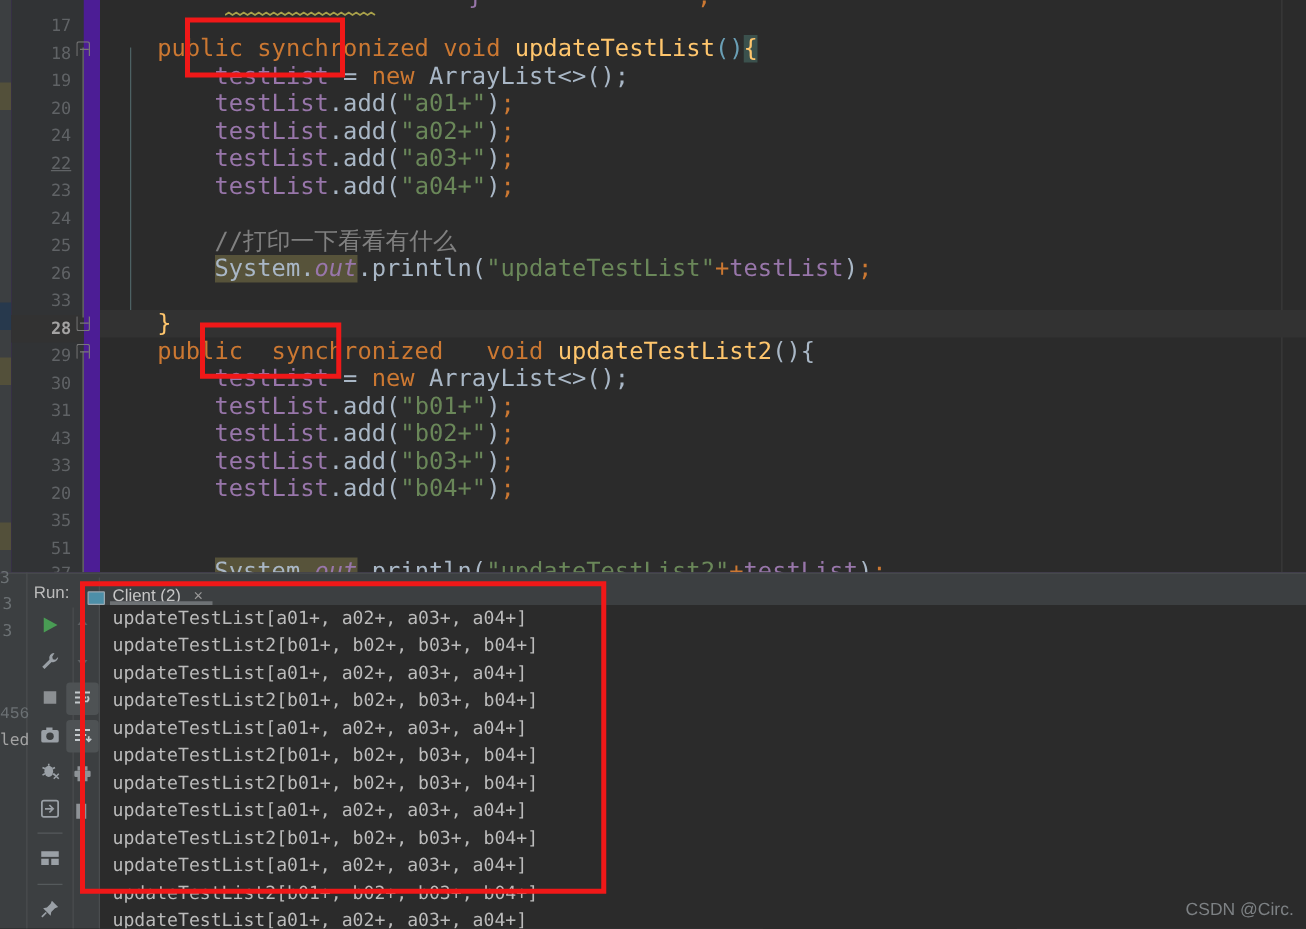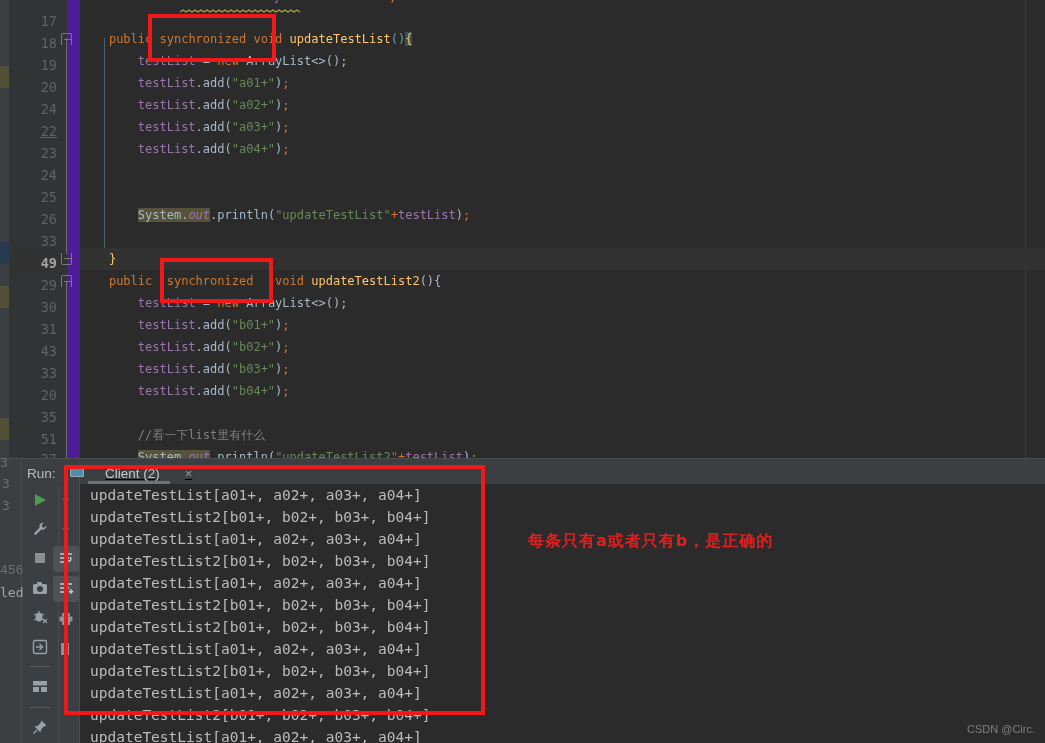"public synchronized void" .code-line { font-size: 12px -> 19px }
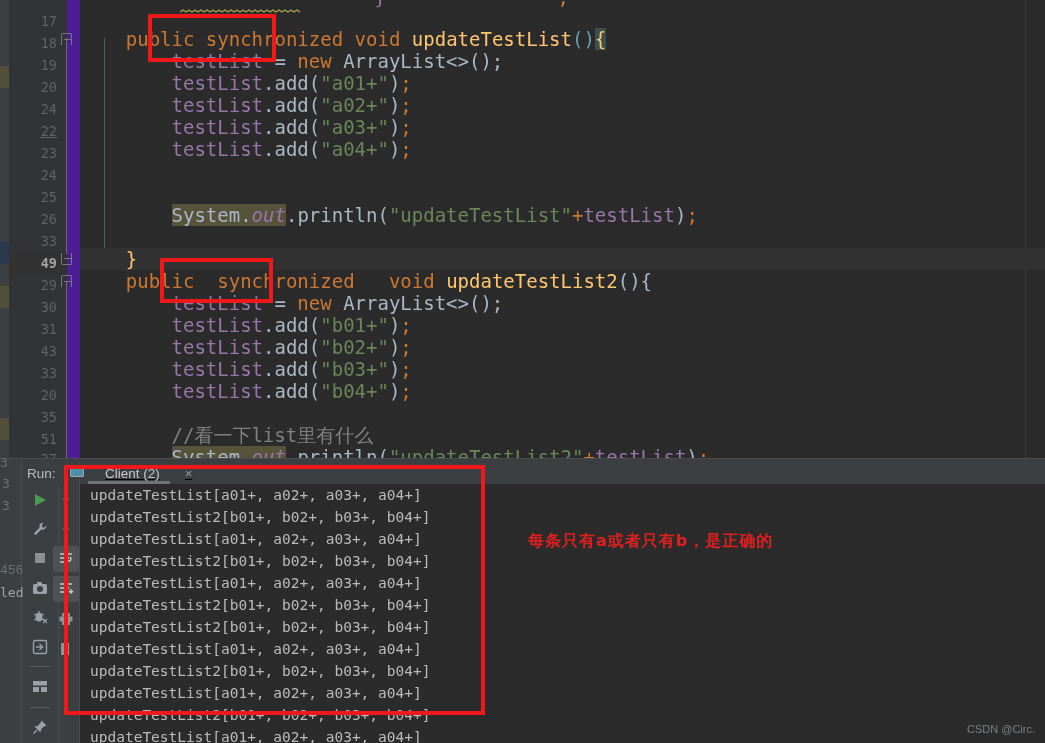"//打印一下看看有什么" div.code-line { html: none -> <div><span> </span><span>//打印一下看看有什么</span></div> }
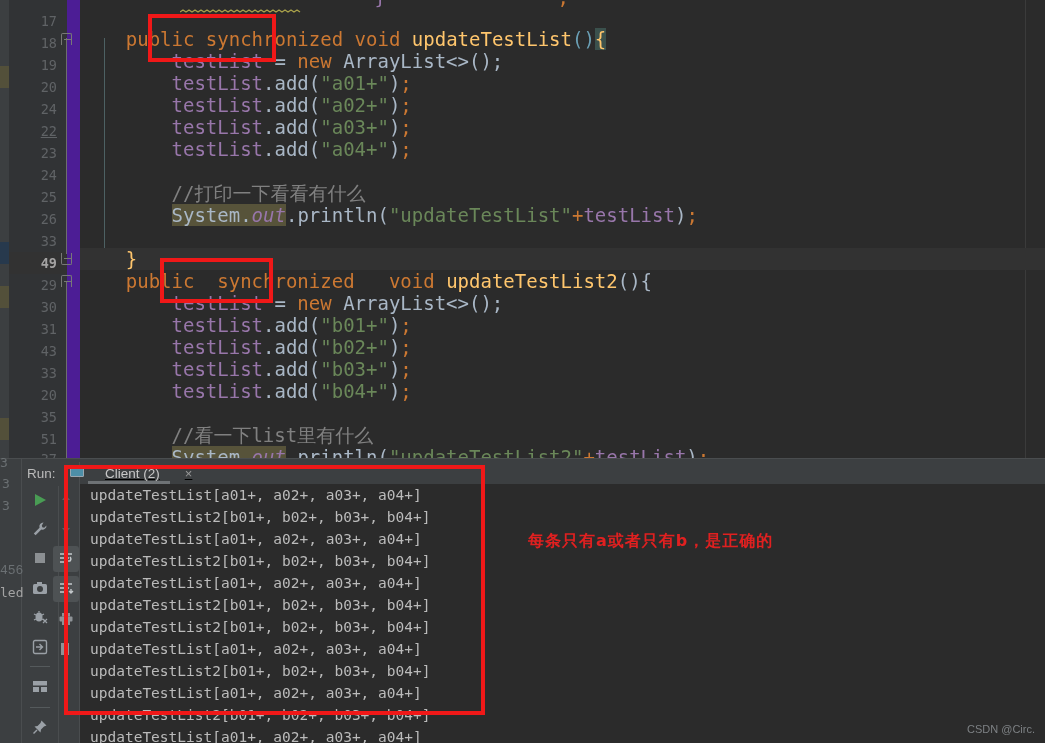"49" div.gutter-line { text: 49 -> 28 }
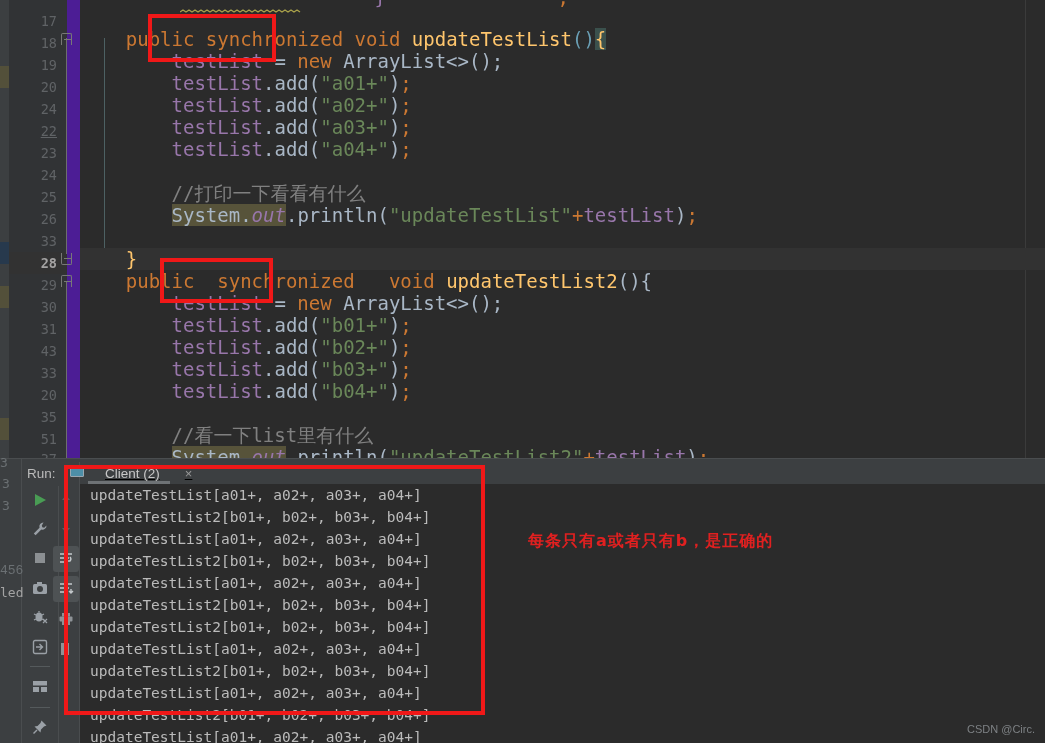"//看一下list里有什么" div.code-line { html: <div><span> </span><span>//看一下list里有什么</span></div> -> none }
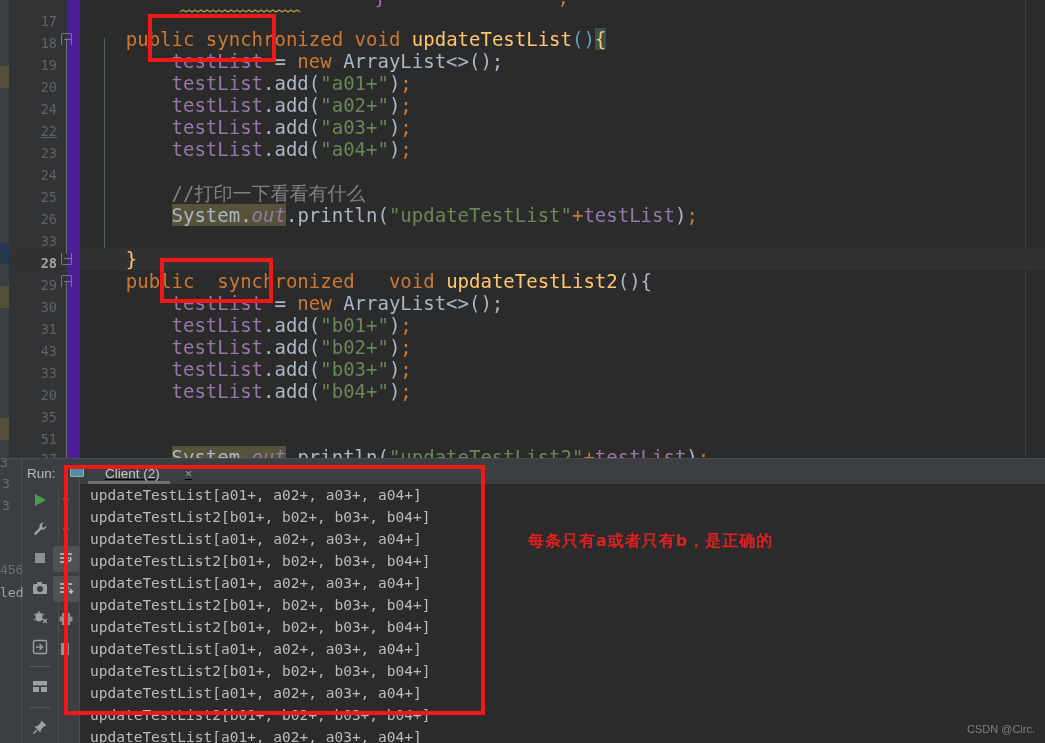"Client (2)" .run-tab { align-items: flex-start -> flex-end; gap: 21px -> 6px; text-decoration: underline -> none }
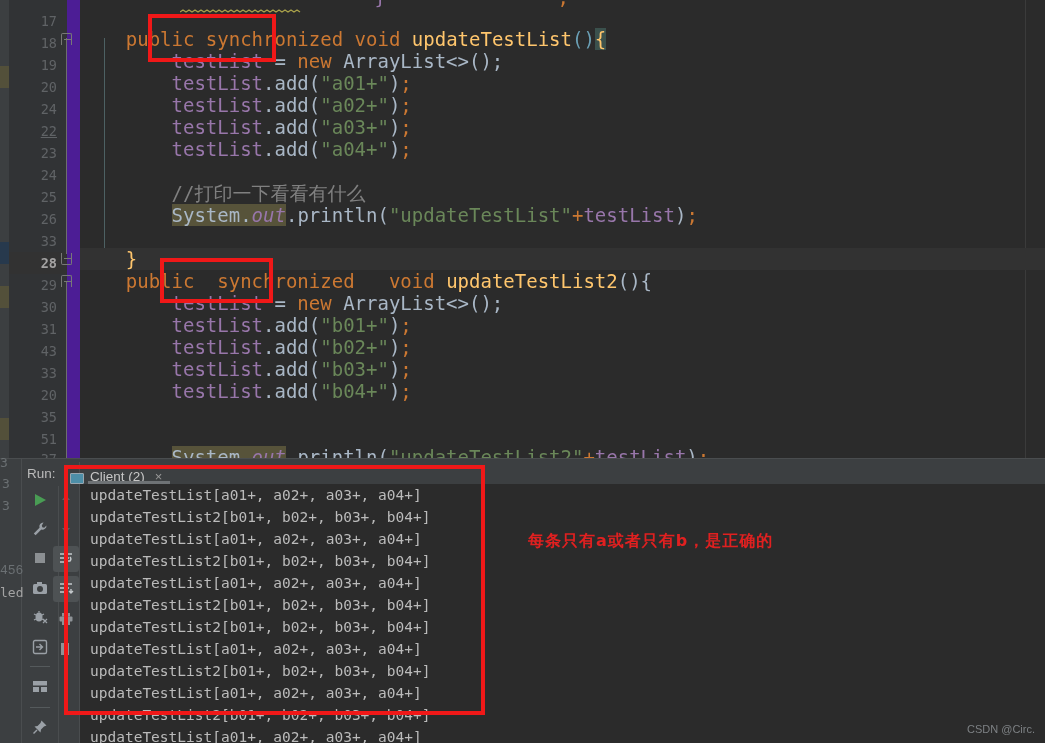"每条只有a或者只有b，是正确的" div.annotation { html: <div>每条只有a或者只有b，是正确的</div> -> none }
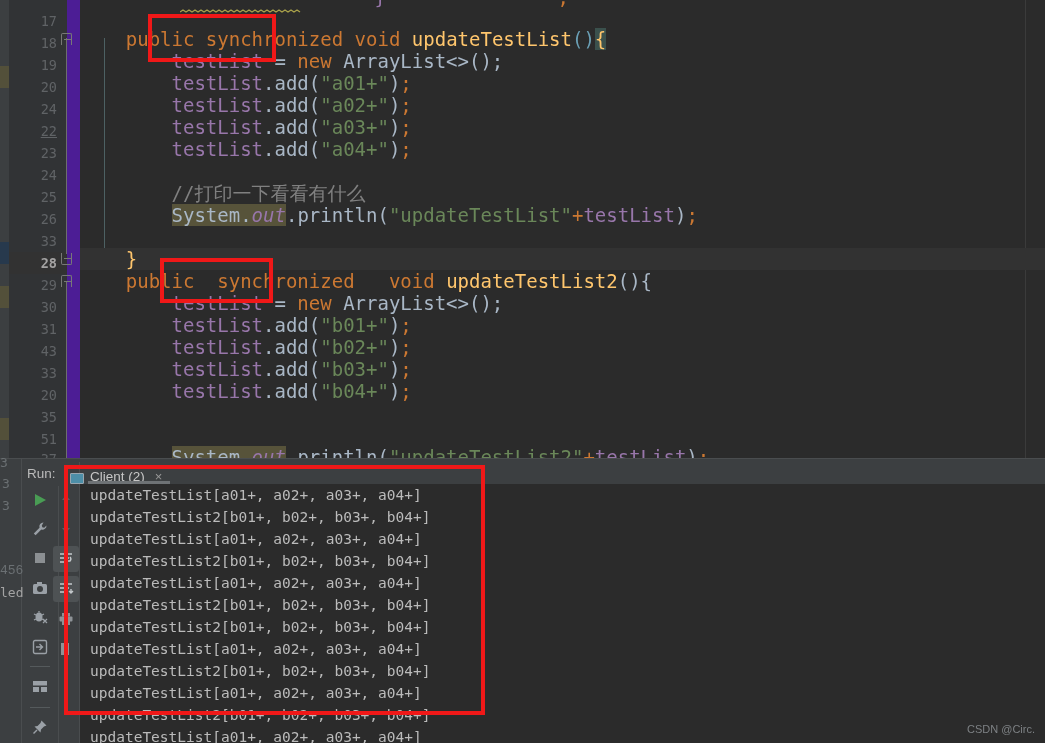"CSDN @Circ." .watermark { font-size: 11px -> 14px }
